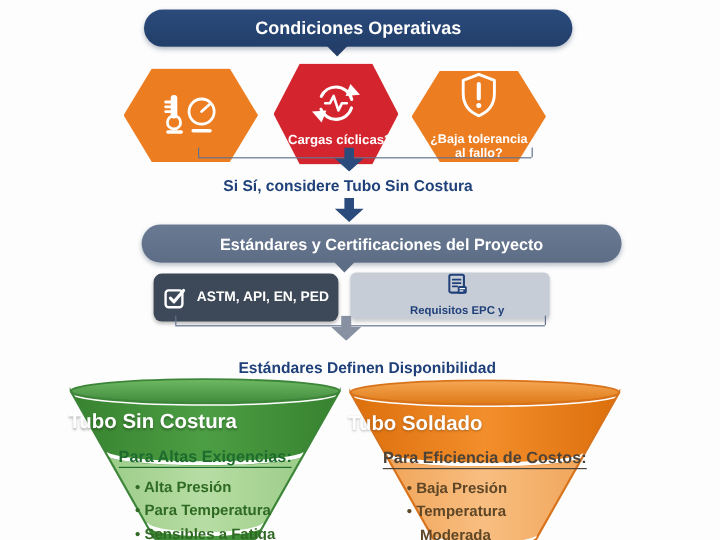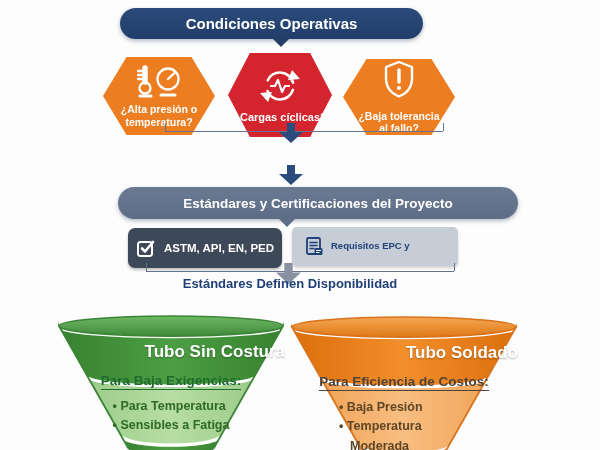"Condiciones Operativas" .banner-top { width: 303px -> 357px }
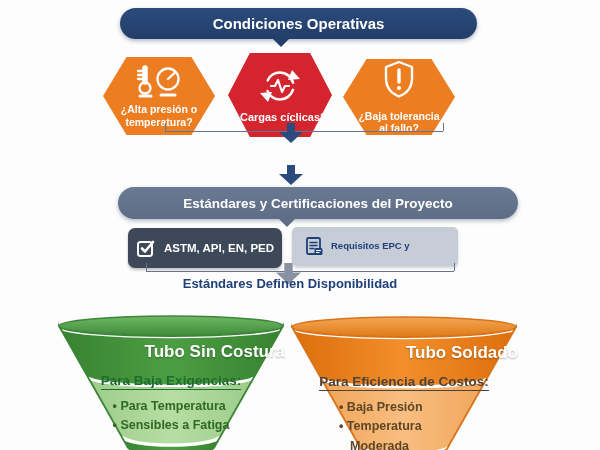"¿Alta presión o" div.hex-label { html: <div> <div>¿Alta presión o</div> <div>temperatura?</div> </div> -> none }
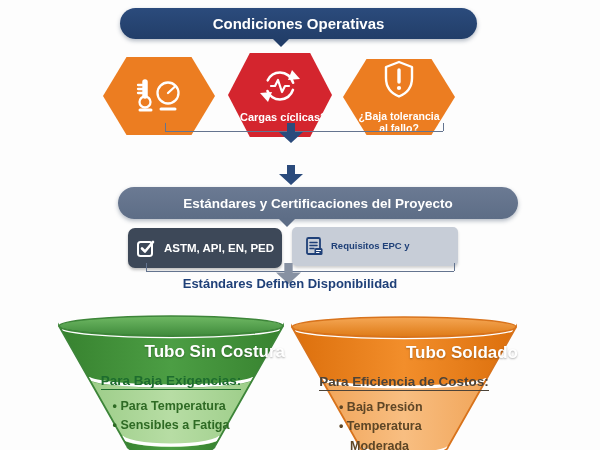"Si Sí, considere Tubo Sin" div.flow-text { html: none -> <div>Si Sí, considere Tubo Sin Costura</div> }
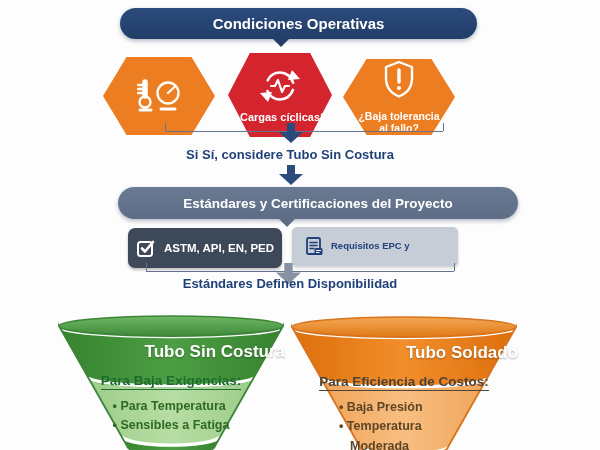"Requisitos EPC y" .box-light { flex-direction: none -> column }
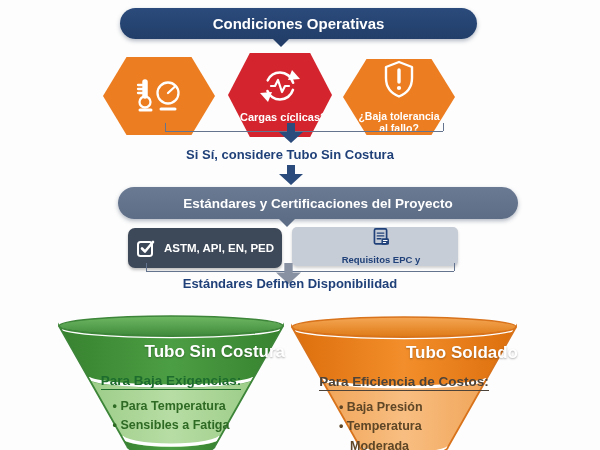"Estándares Definen Disponibilidad" div.flow-text { padding-left: none -> 16px; top: 276px -> 299px }
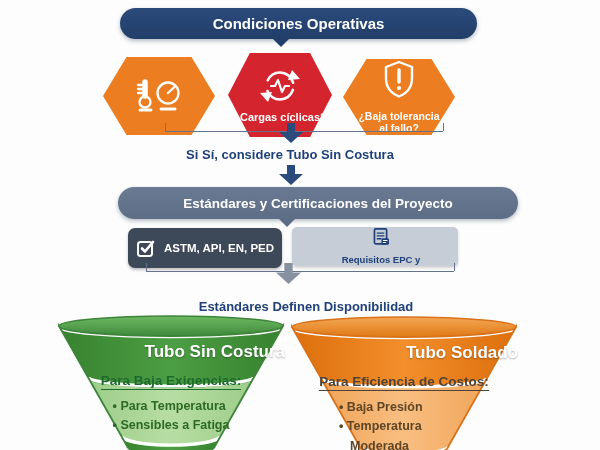"Tubo Sin Costura" .f-title { text-align: right -> left }
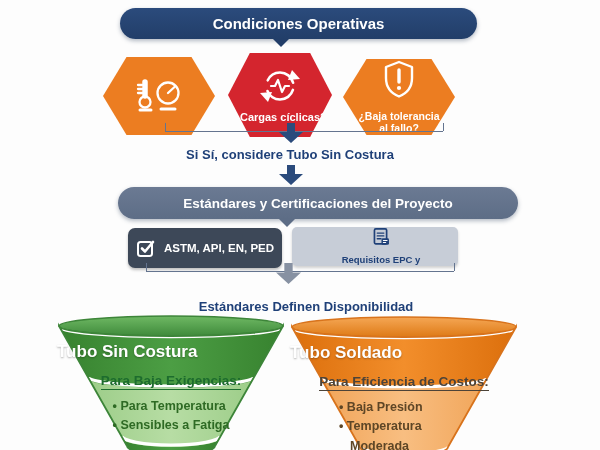"Para Baja Exigencias:" span { text: Baja -> Altas }
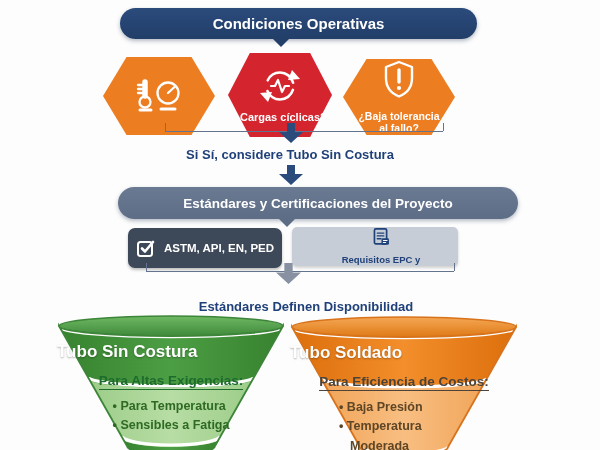"Alta Presión" div.f-bullet { html: none -> <div>Alta Presión</div> }
